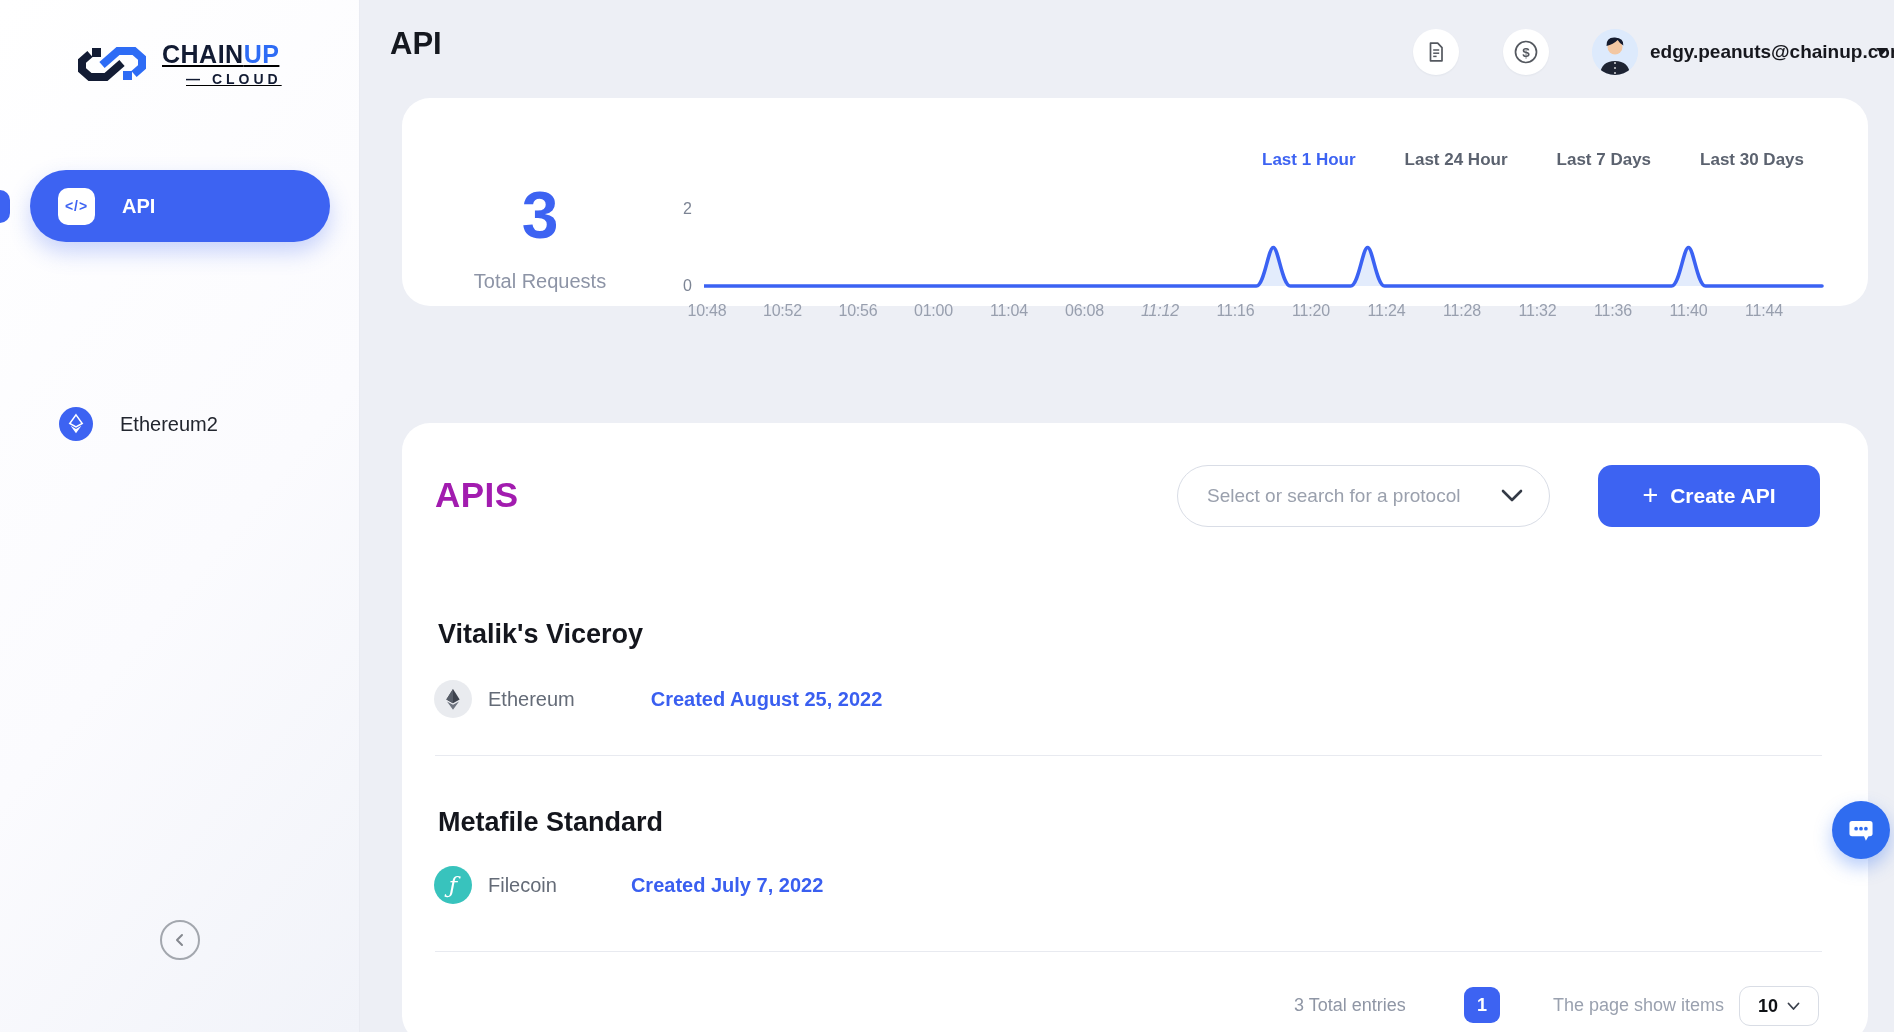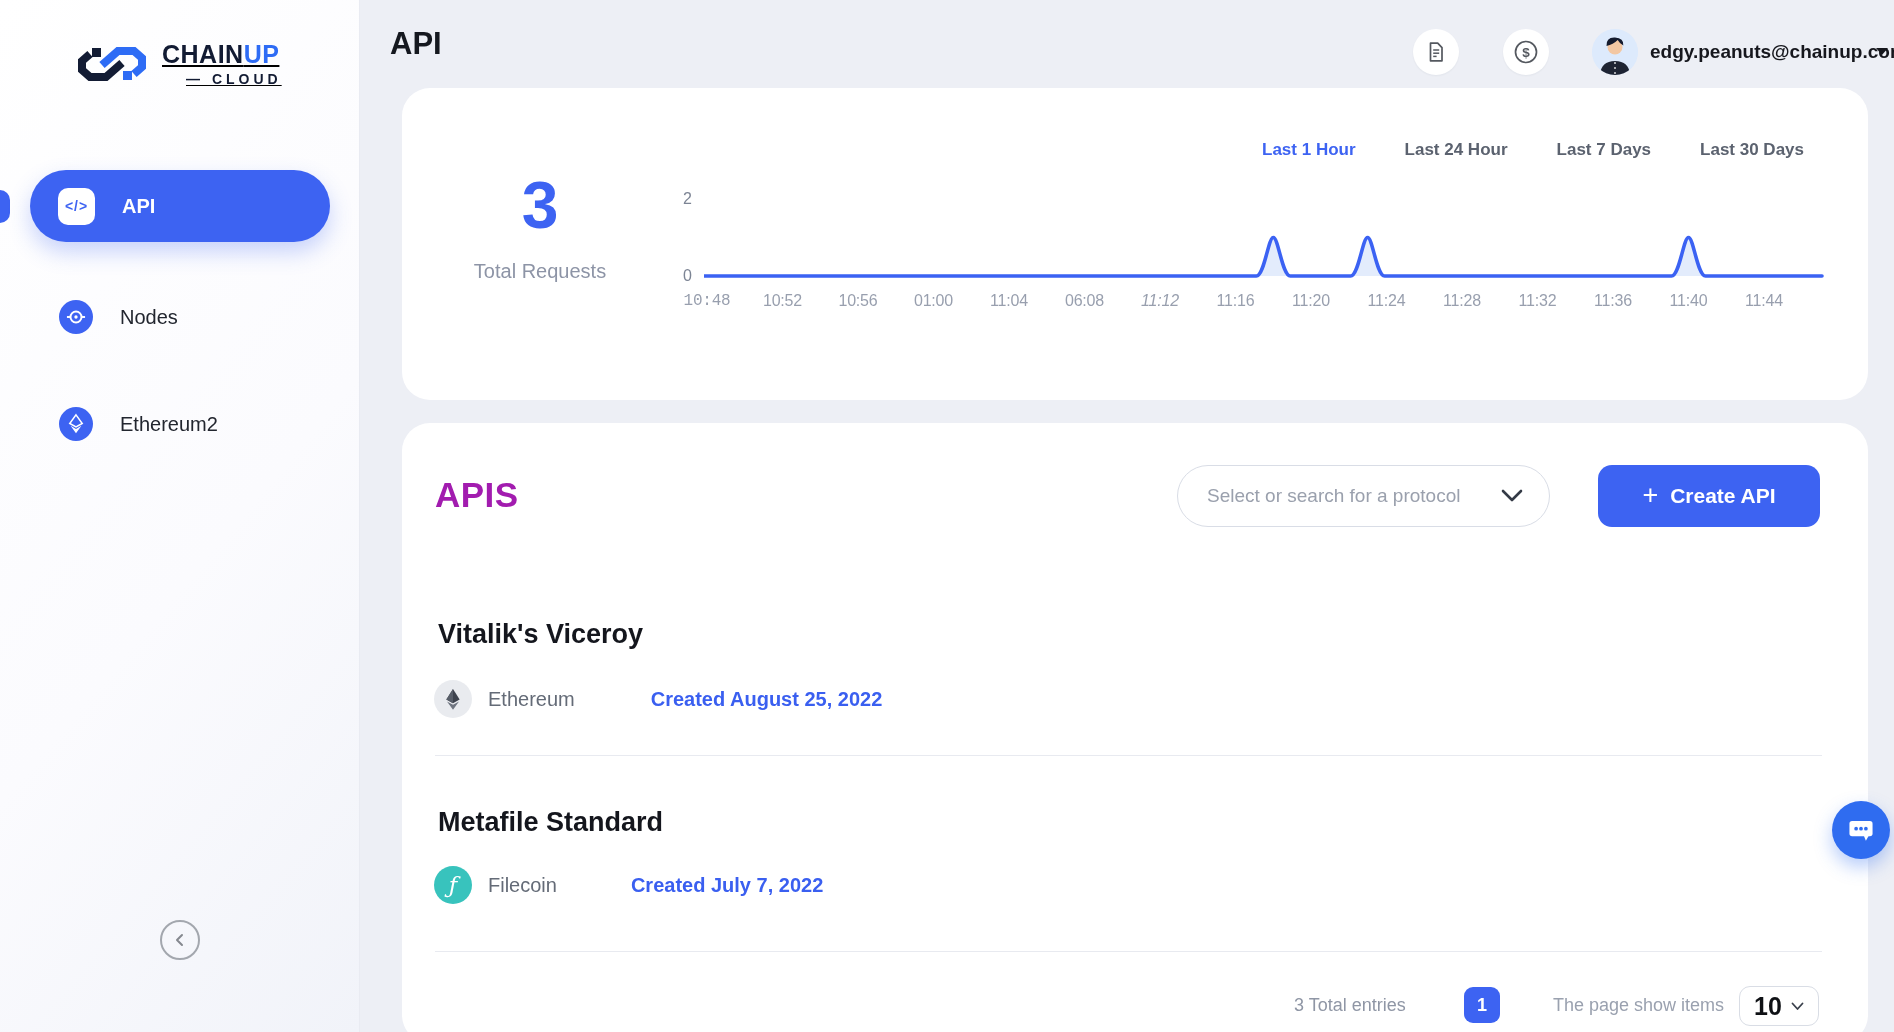"Last 1 Hour" .card-chart { height: 312px -> 208px; top: 88px -> 98px }
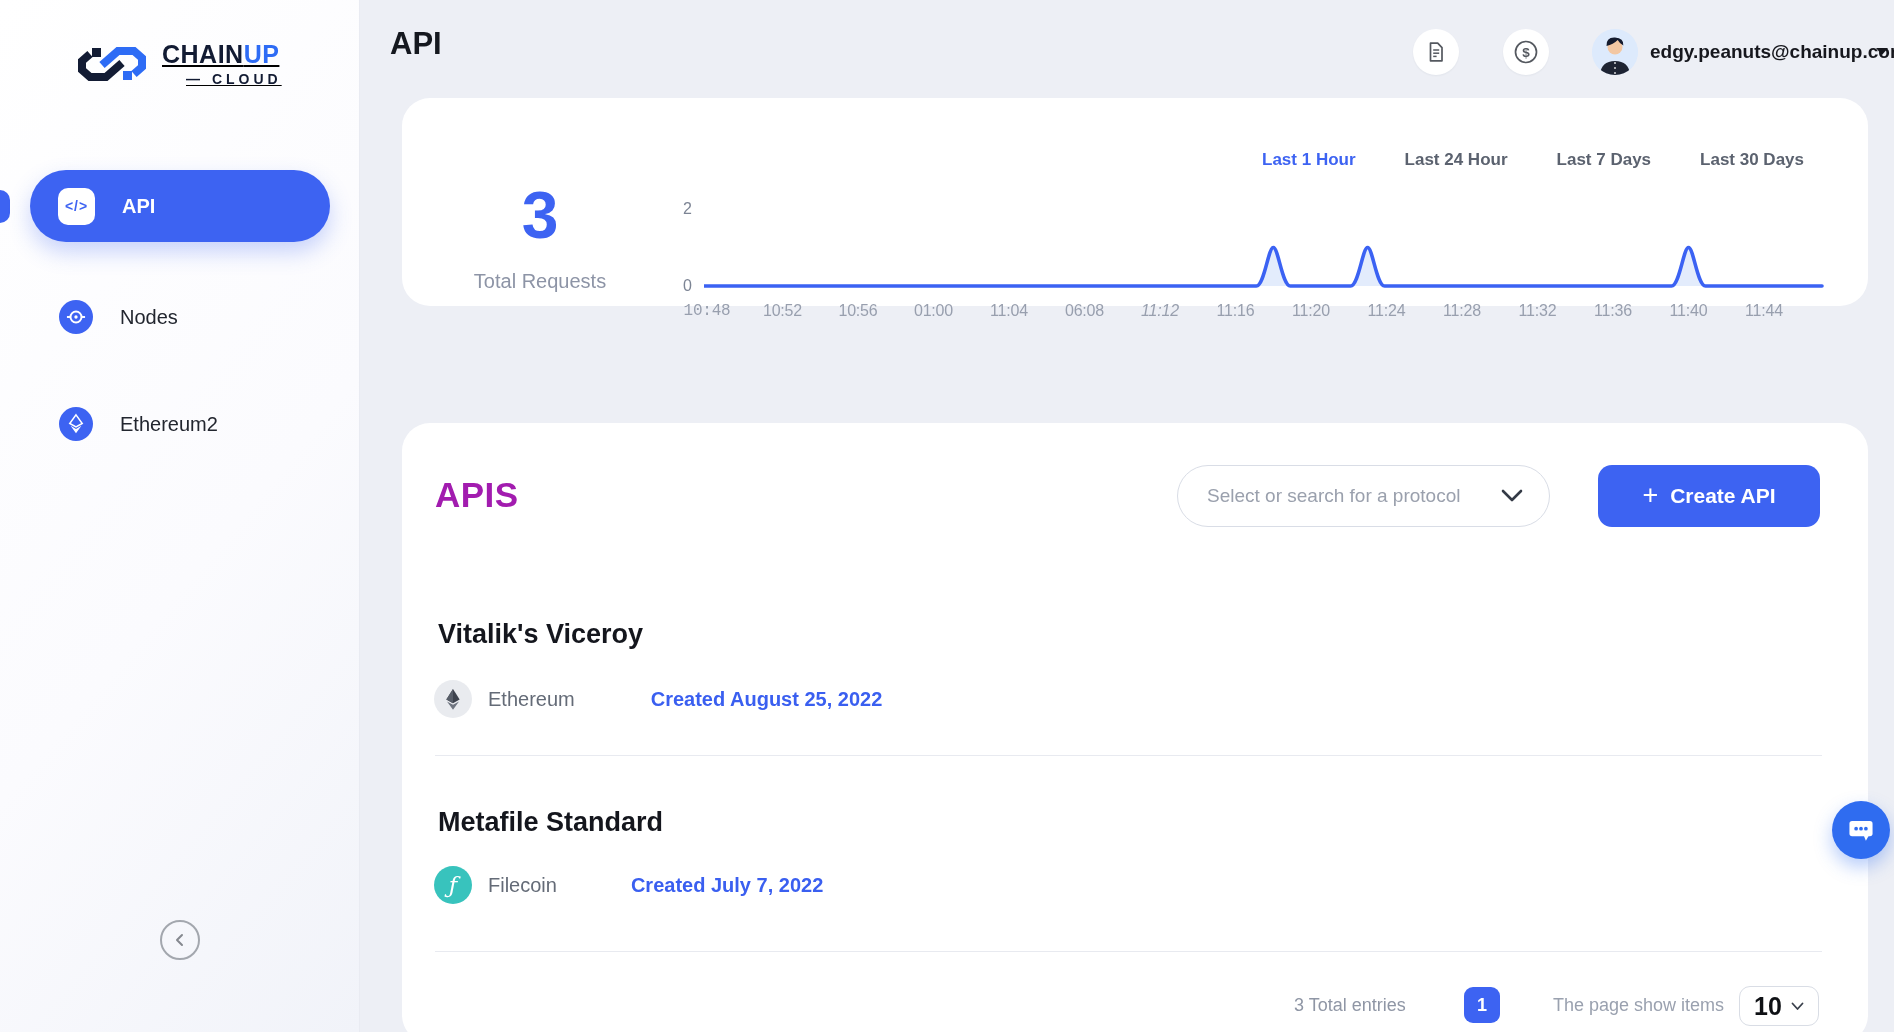"Nodes" div.nav-item { html: <div> <span> <svg> <line></line> <circle></circle> <circle></circle> </svg> </span> <span>Nodes</span> </div> -> none }
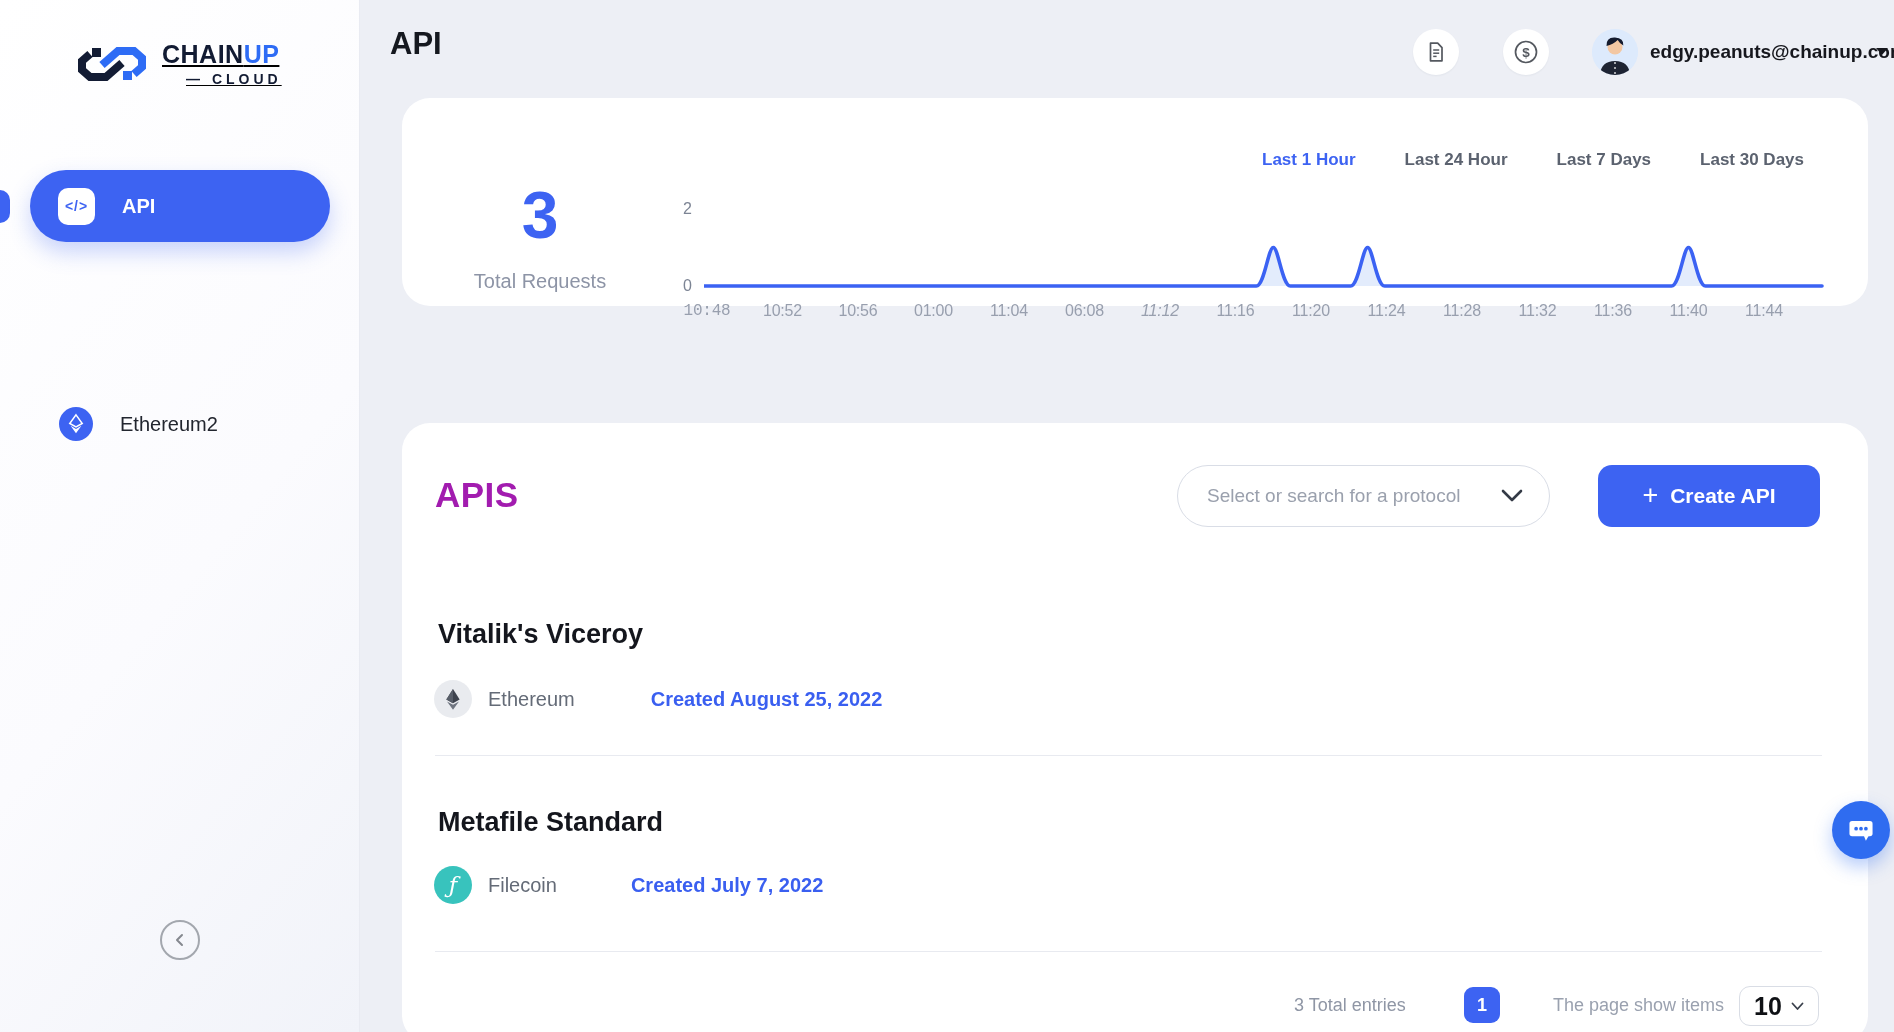"10:48" span.tick { font-family: Liberation Mono, monospace -> none }
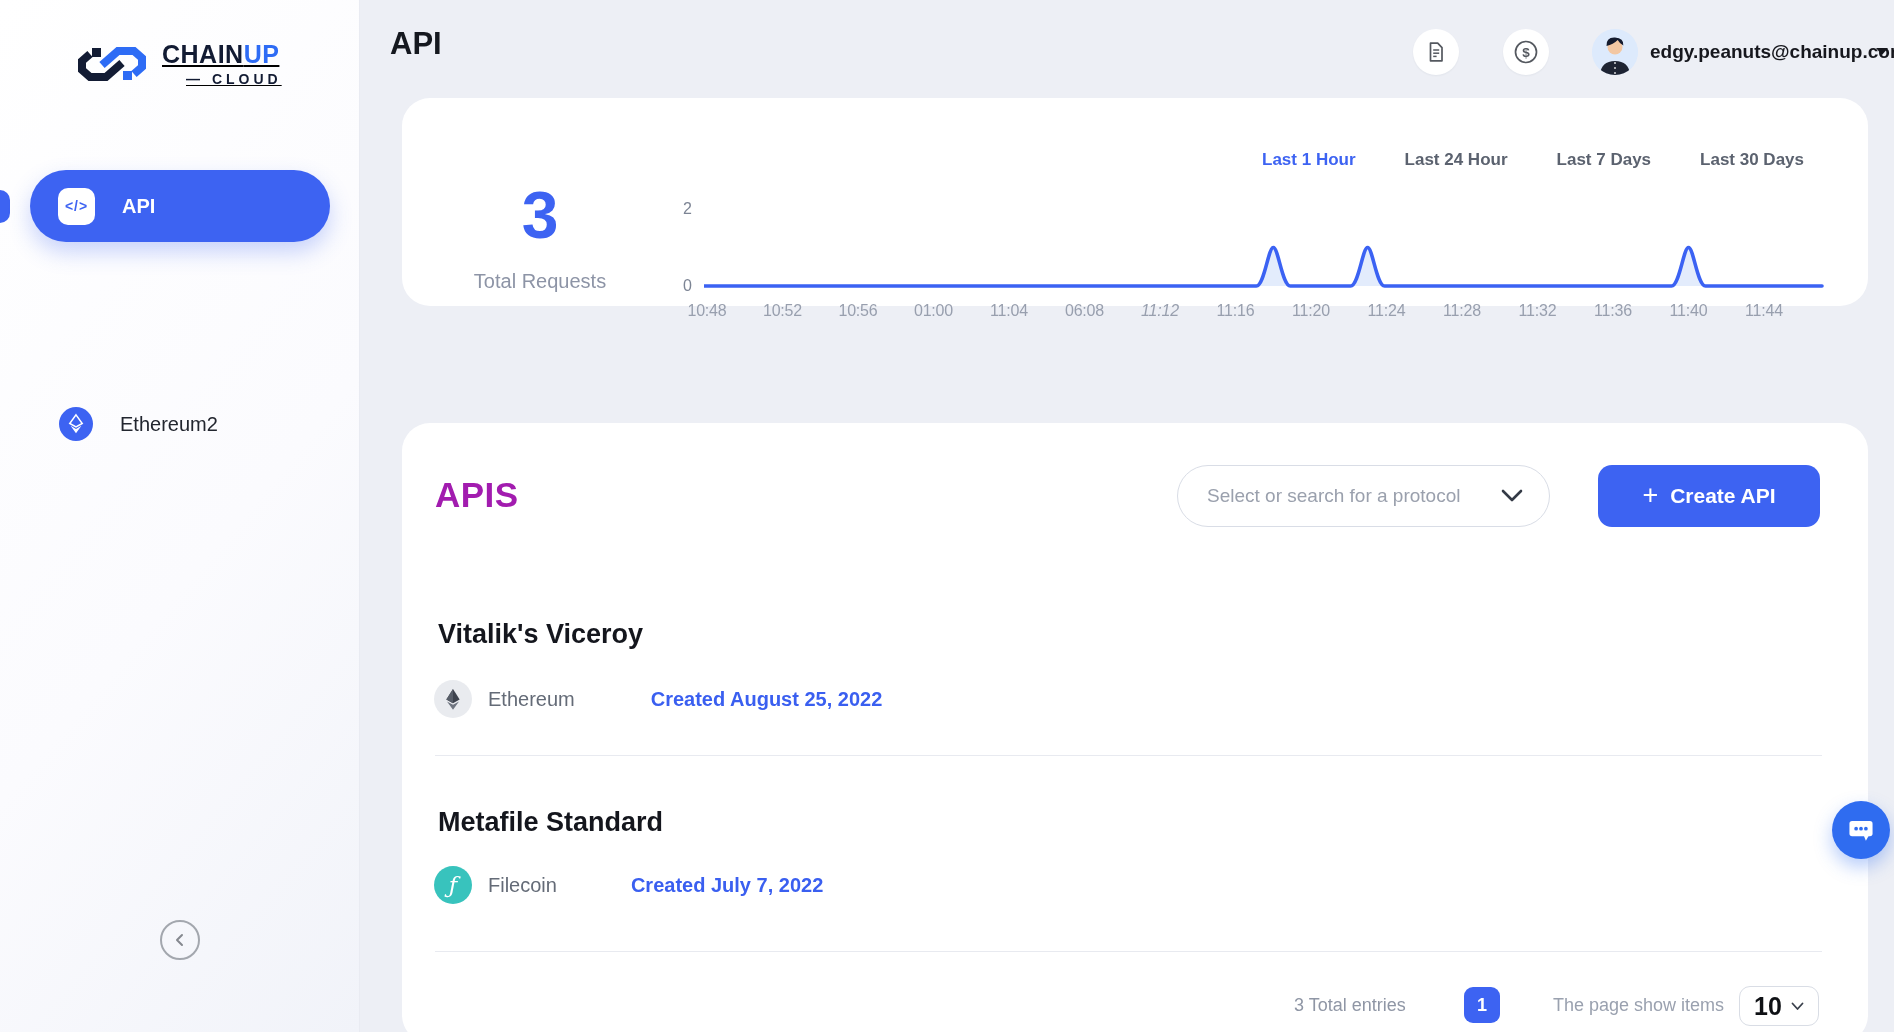"10" .page-size-select .val { font-size: 25px -> 18px }
